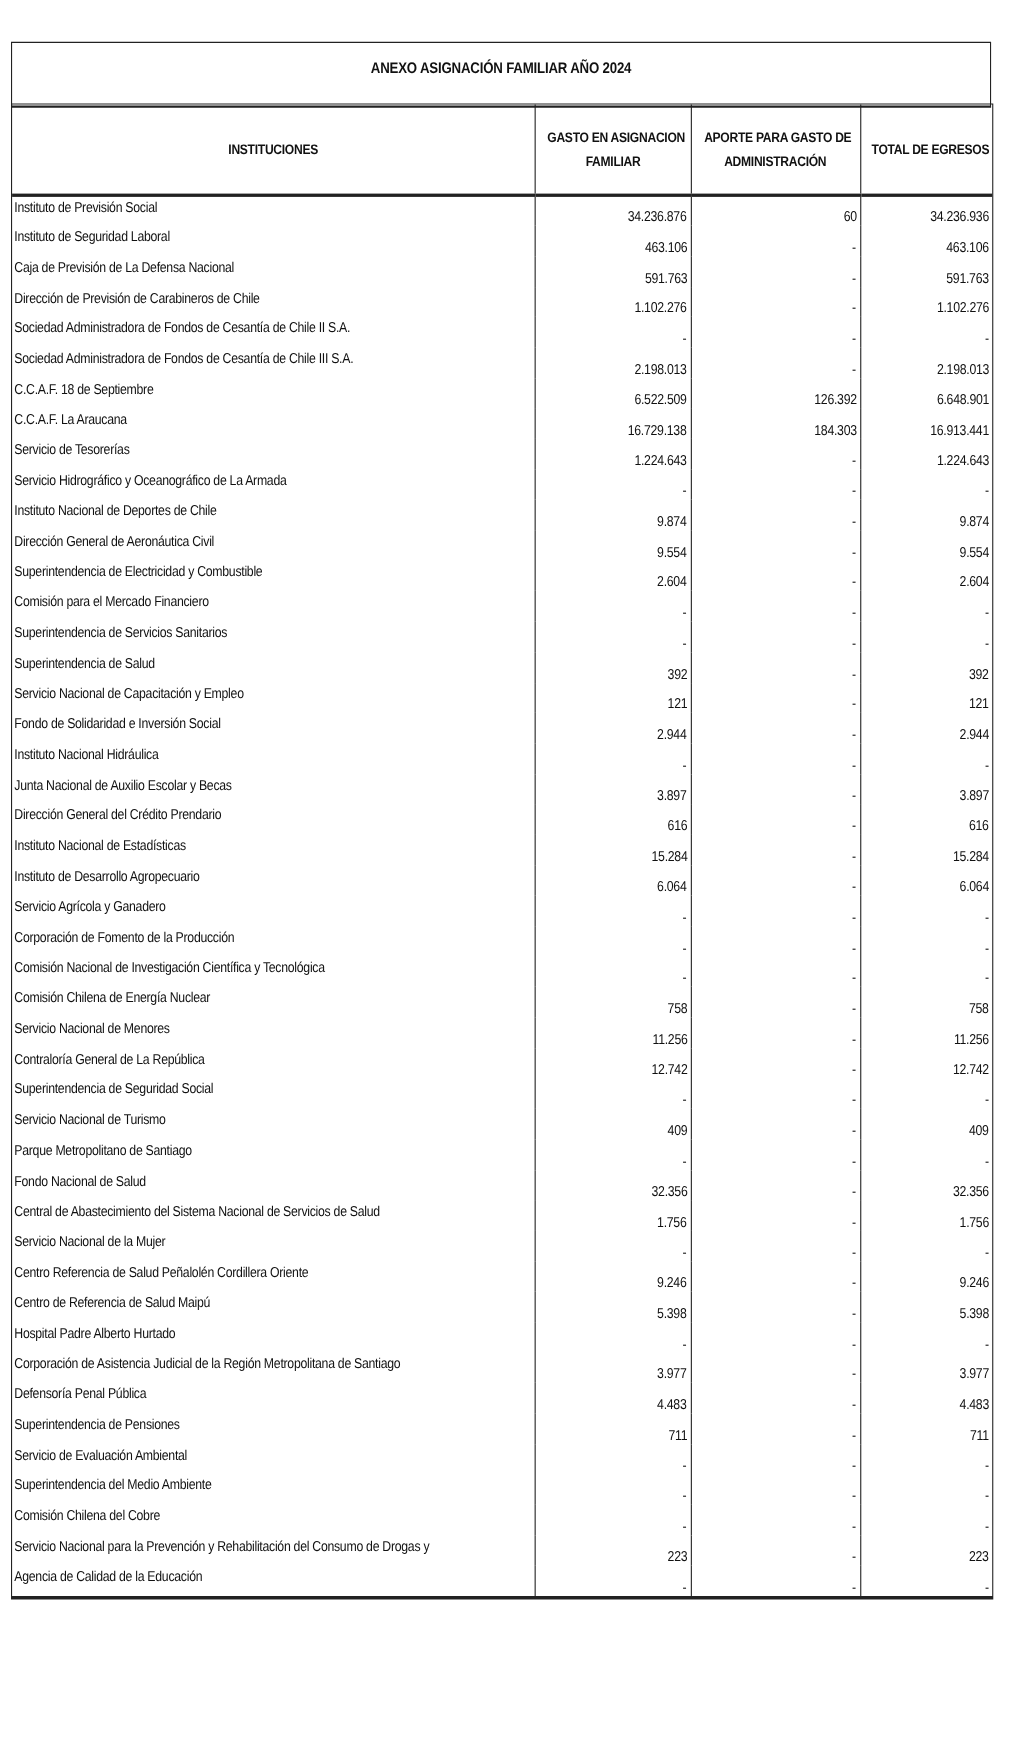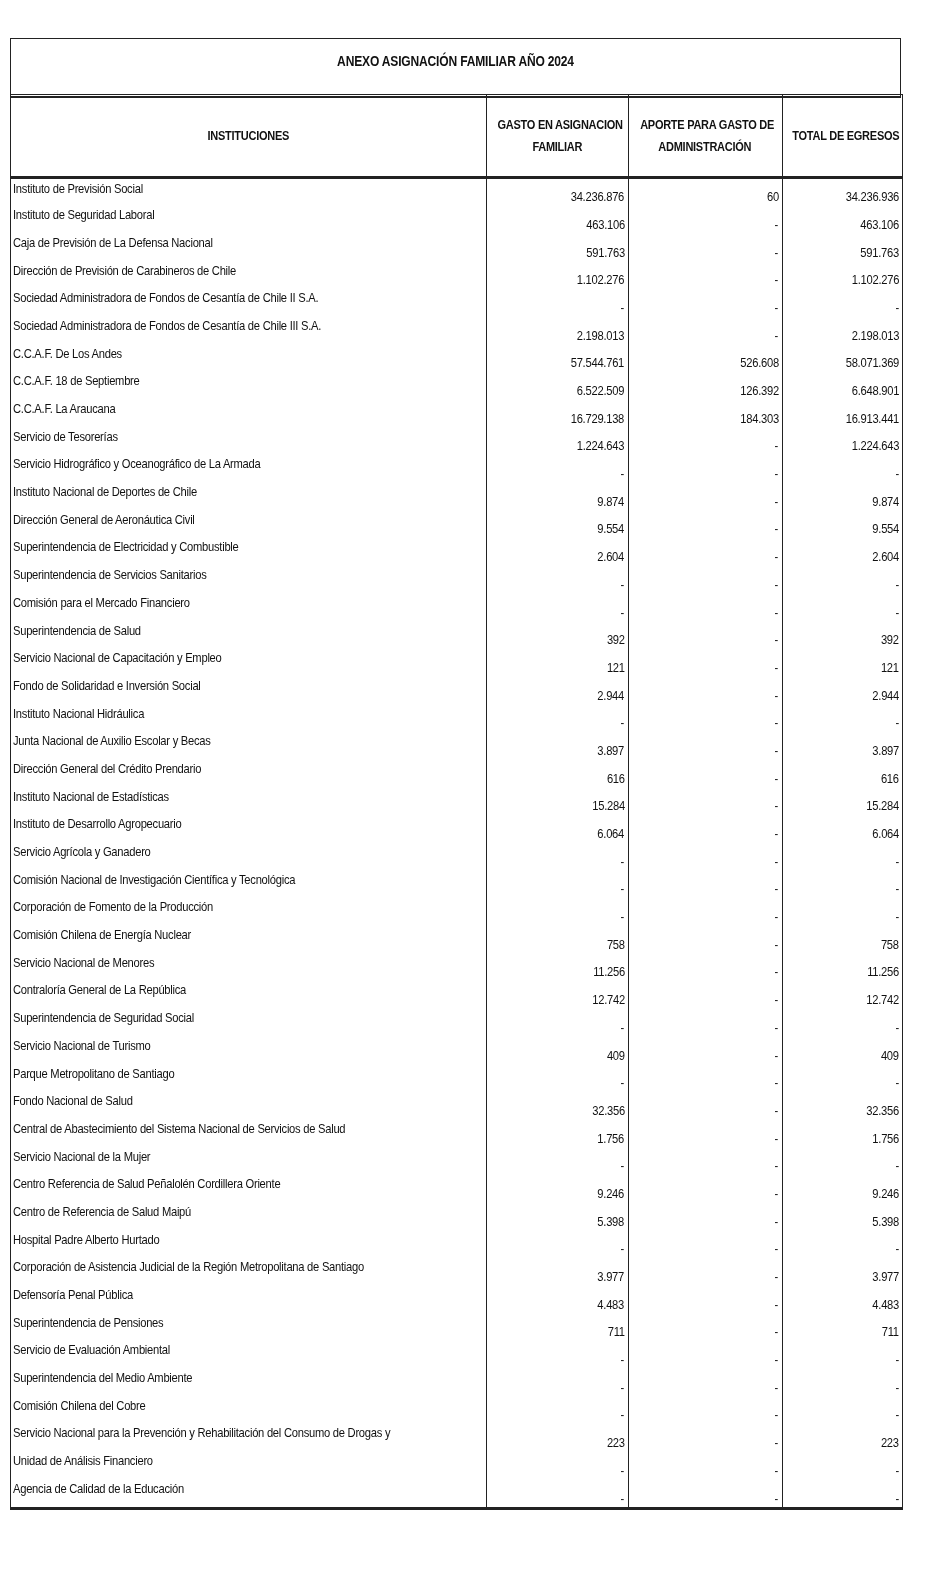"C.C.A.F. De Los Andes" tr { html: <tr> <td><span>C.C.A.F. De Los Andes</span></td> <td><span>57.544.761</span></td> <td><span>526.608</span></td> <td><span>58.071.369</span></td> </tr> -> none }
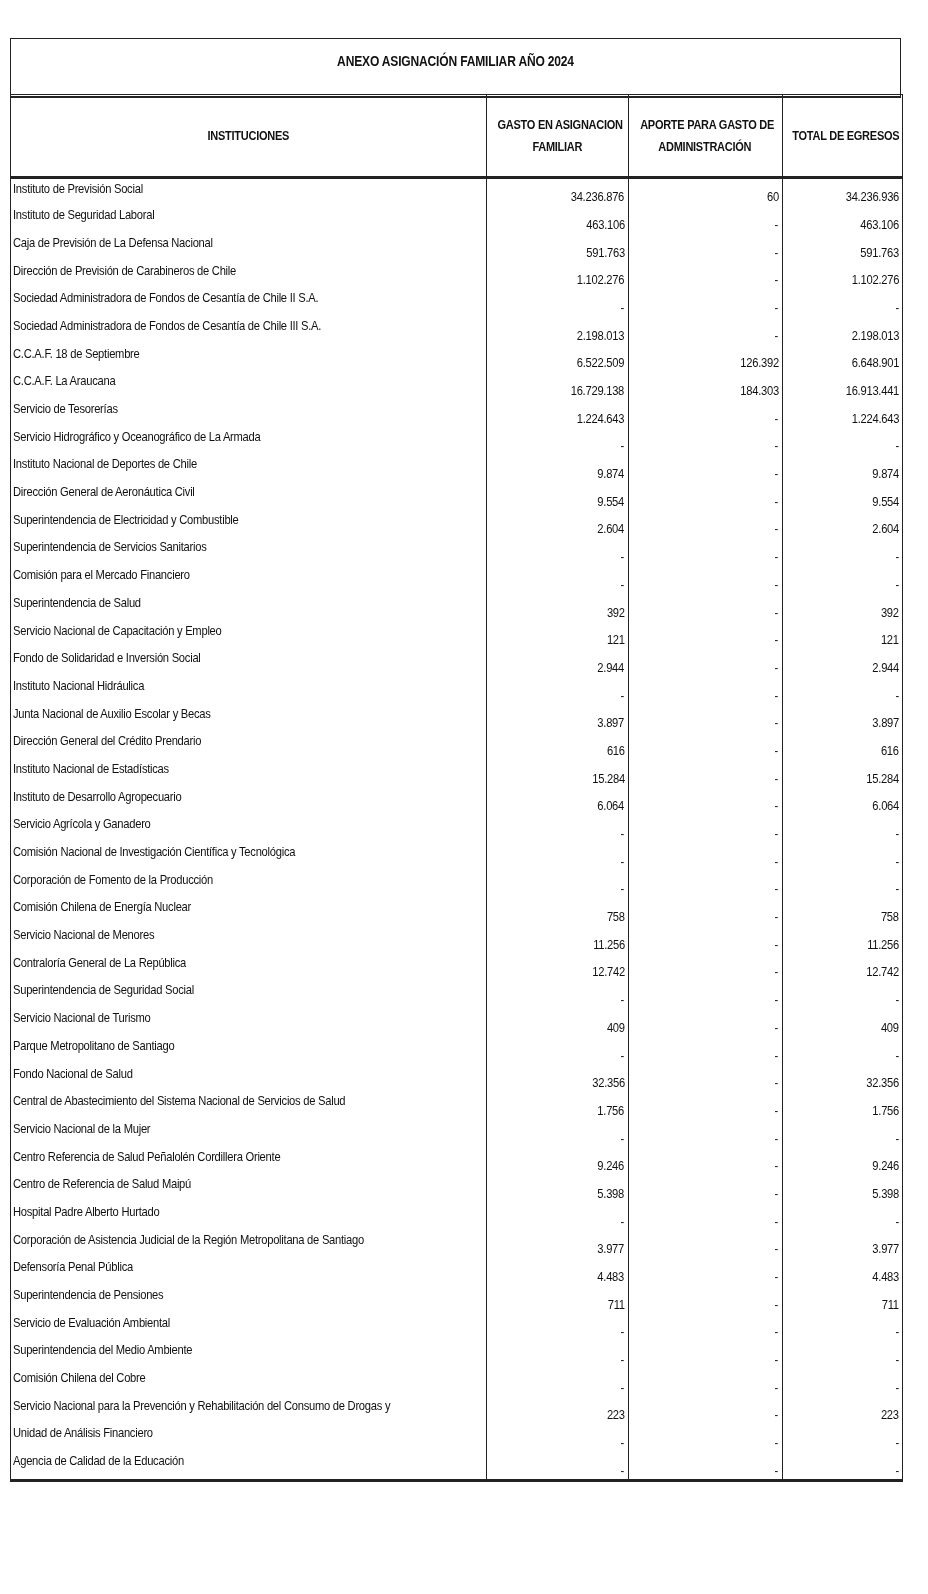"Superintendencia de Servicios Sanitarios" tr { order: before "Comisión para el Mercado Financiero" -> after "Comisión para el Mercado Financiero" }
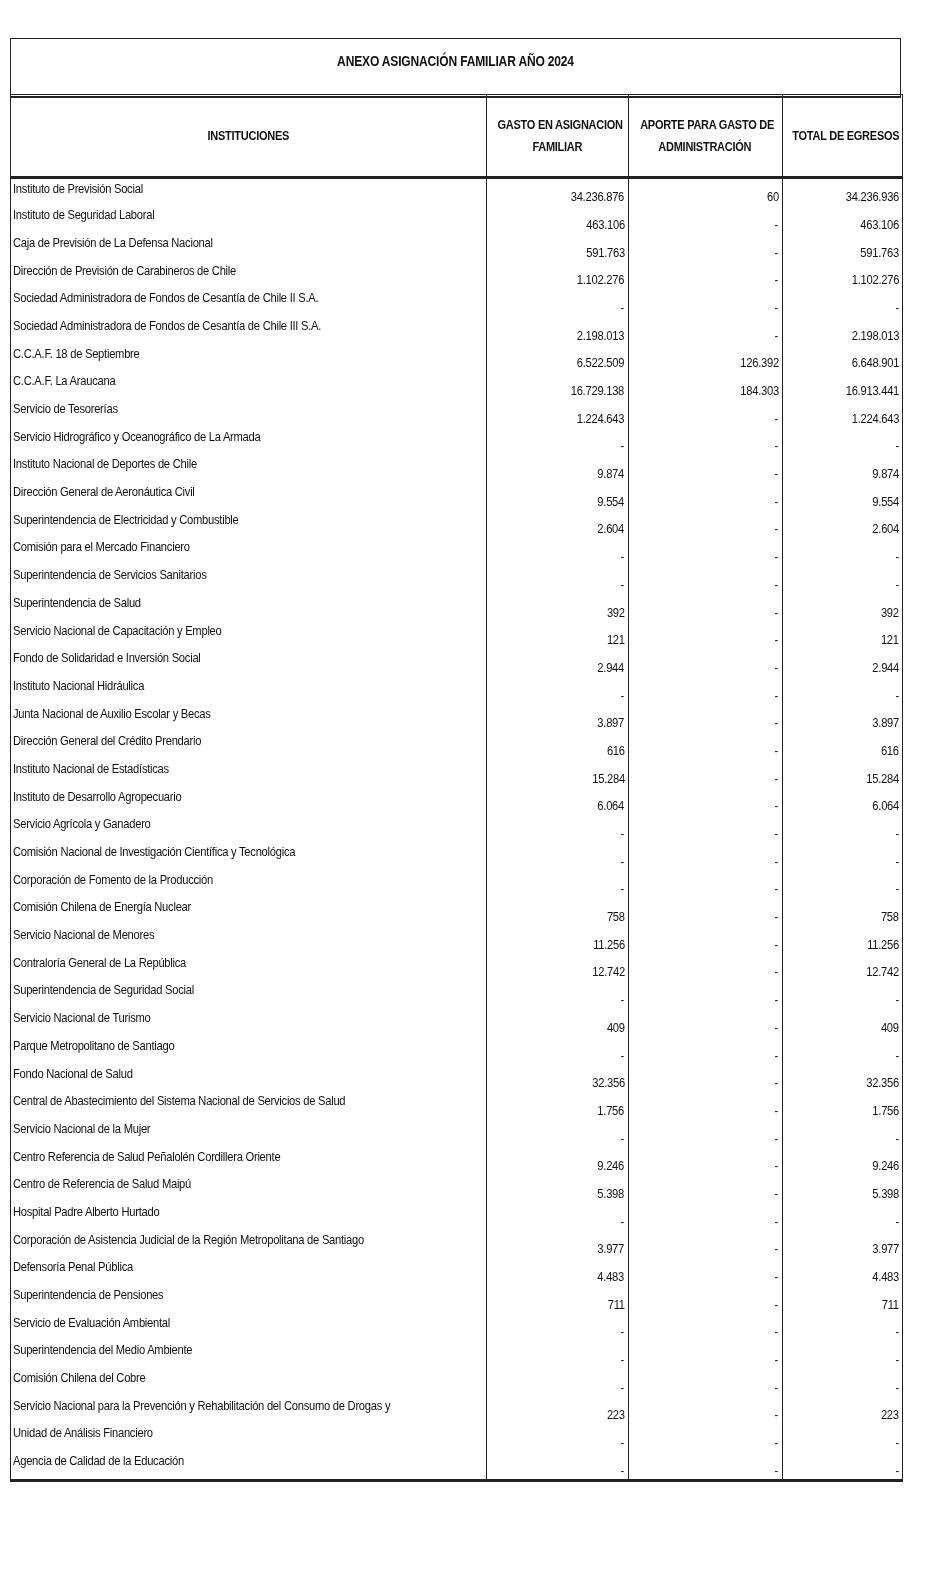"Comisión Nacional de Investigación" tr { order: before "Corporación de Fomento de la" -> after "Corporación de Fomento de la" }
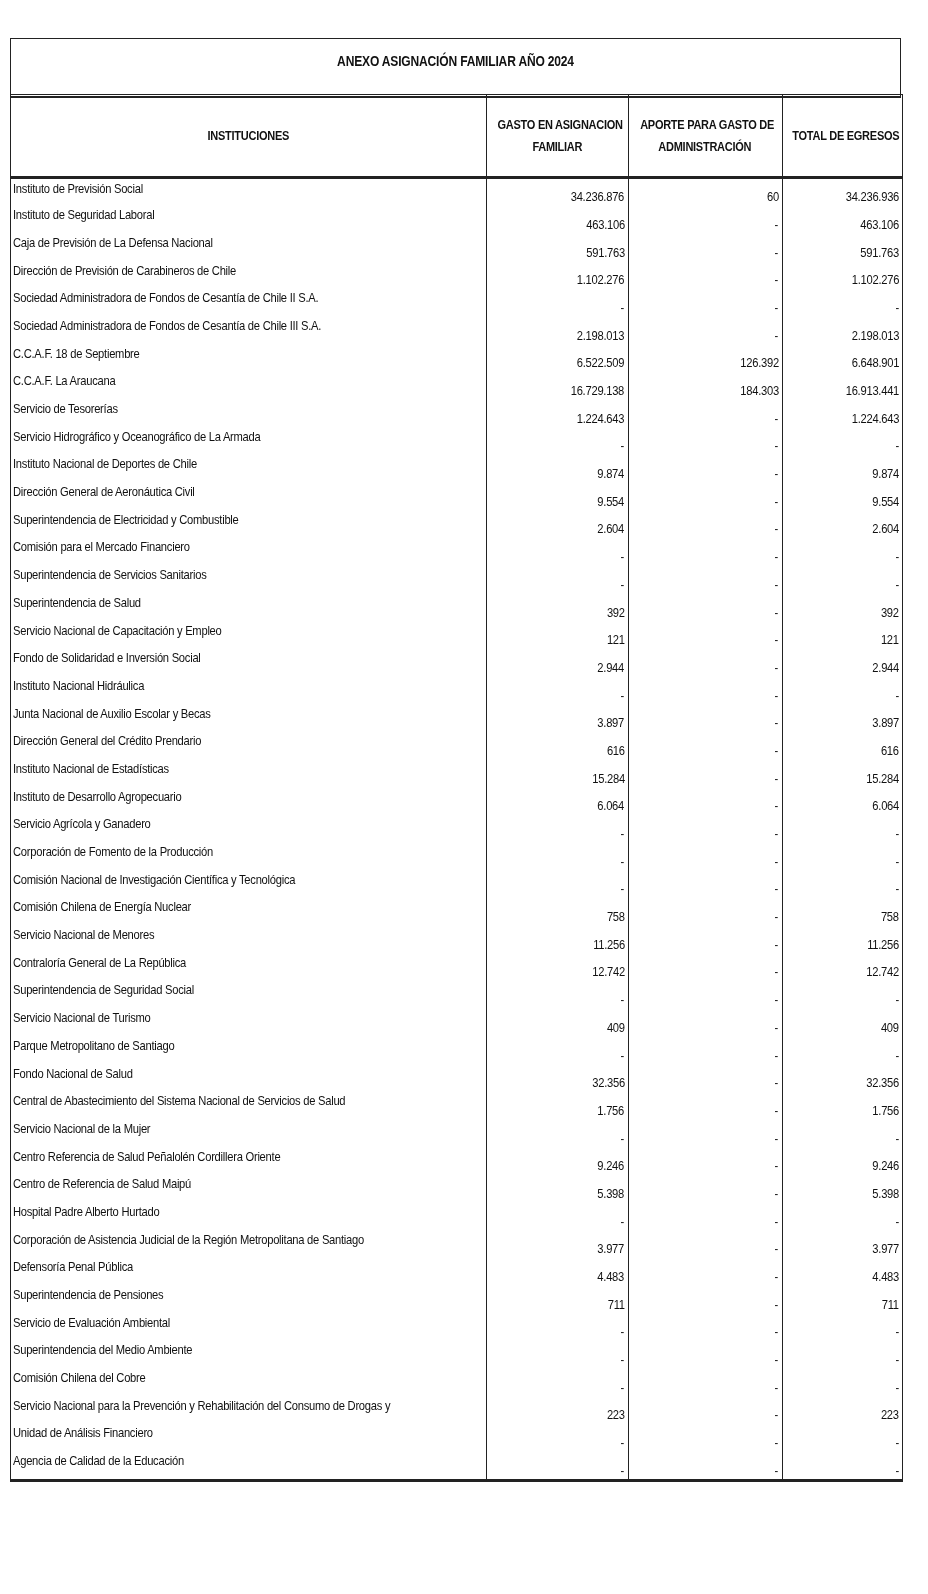"Unidad de Análisis Financiero" tr { html: <tr> <td><span>Unidad de Análisis Financiero</span></td> <td><span>-</span></td> <td><span>-</span></td> <td><span>-</span></td> </tr> -> none }
